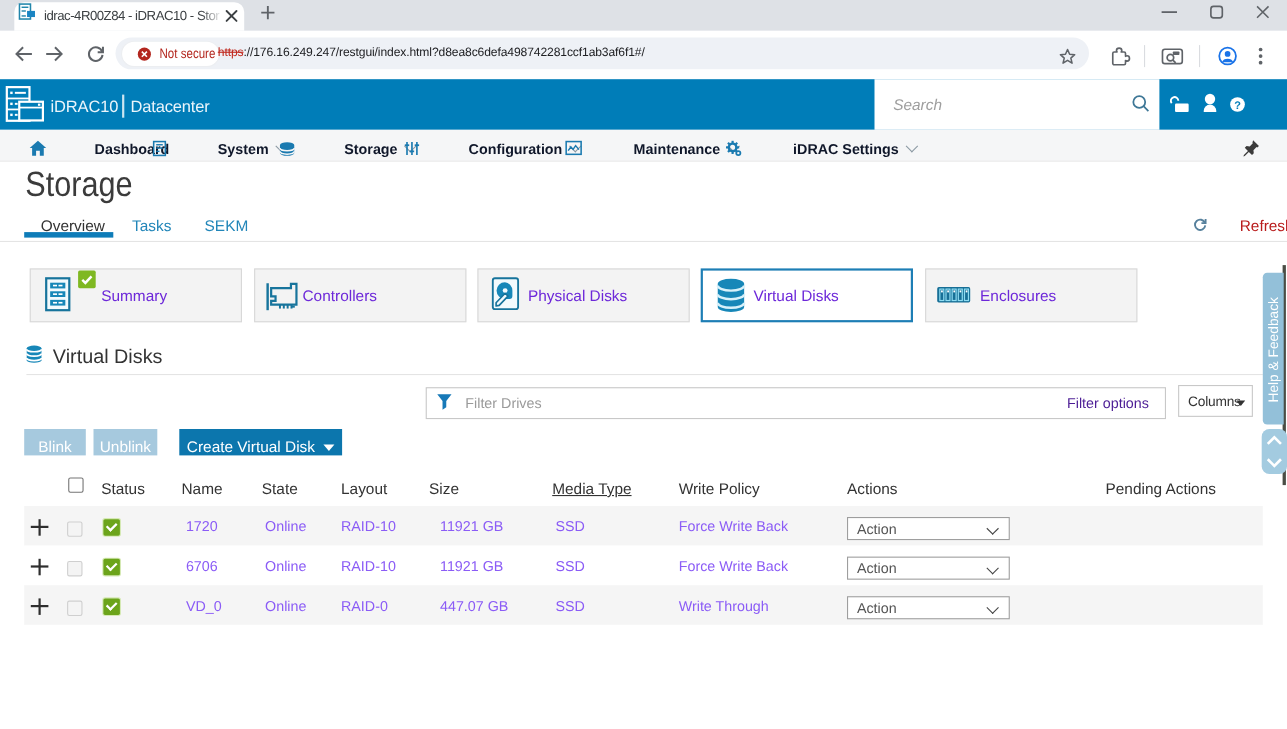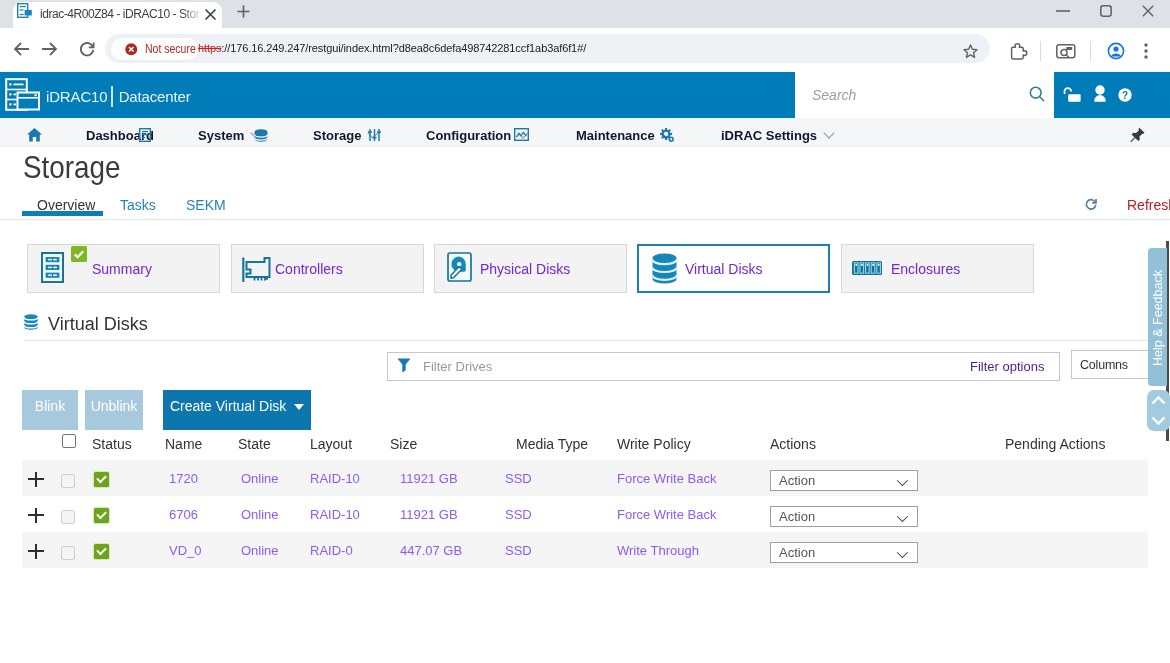"Columns" #columnsbtn { width: 96px -> 68px }
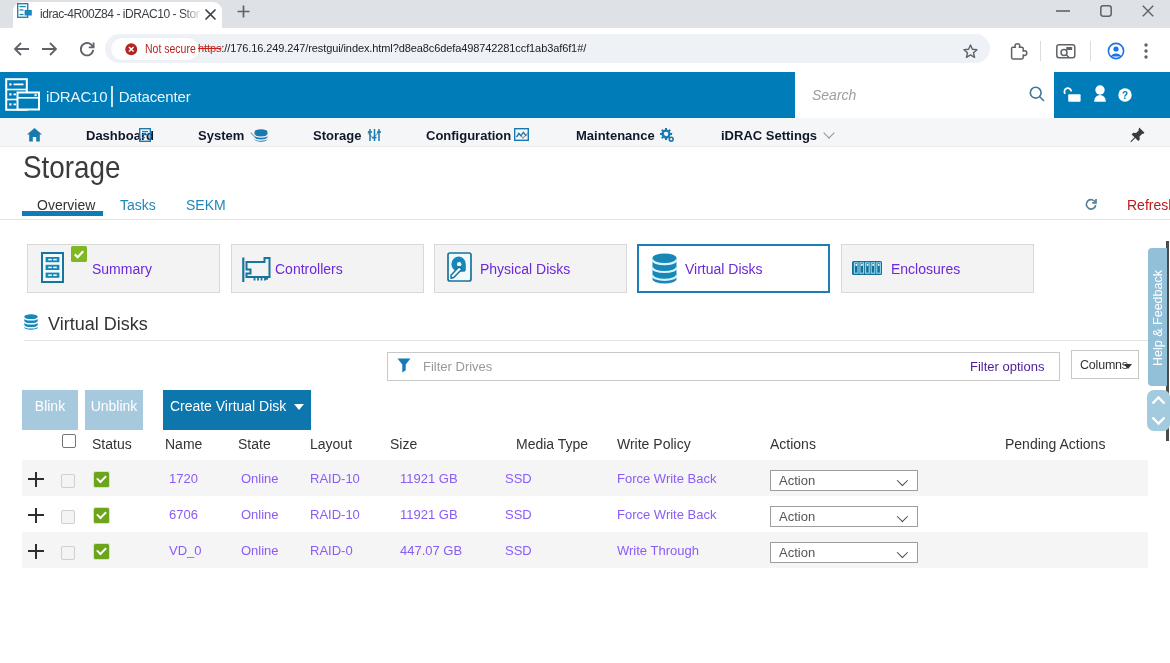"Blink" .btn { height: 40px -> 24px }
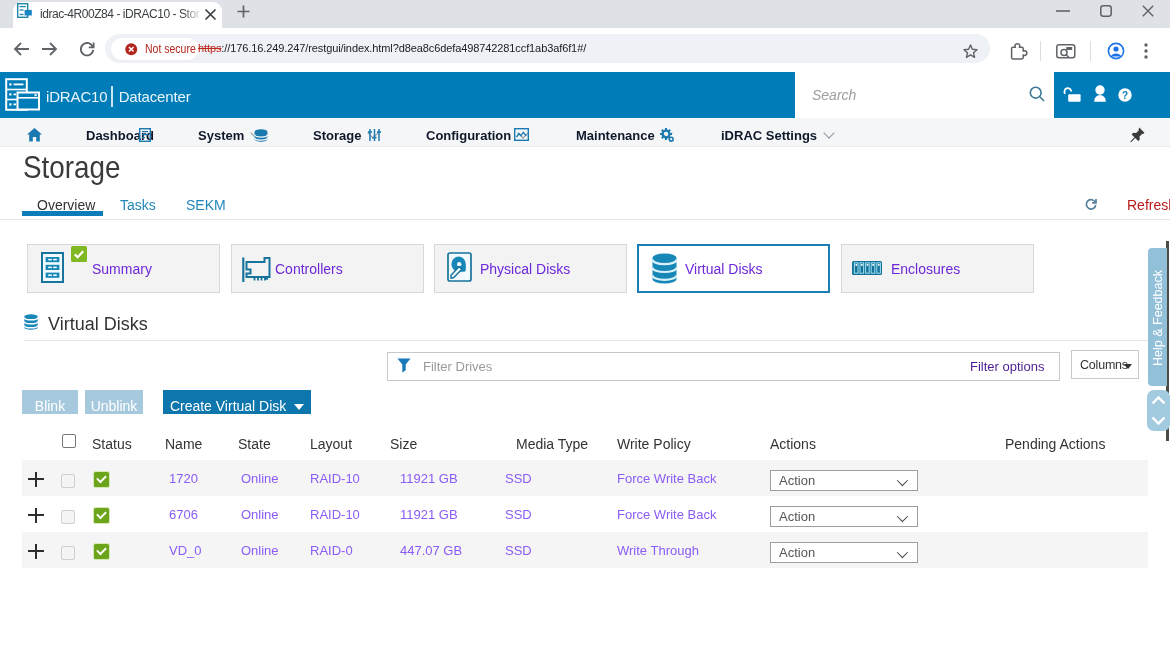"Media Type" div.abs { left: 516px -> 502px; text-decoration: none -> underline }
